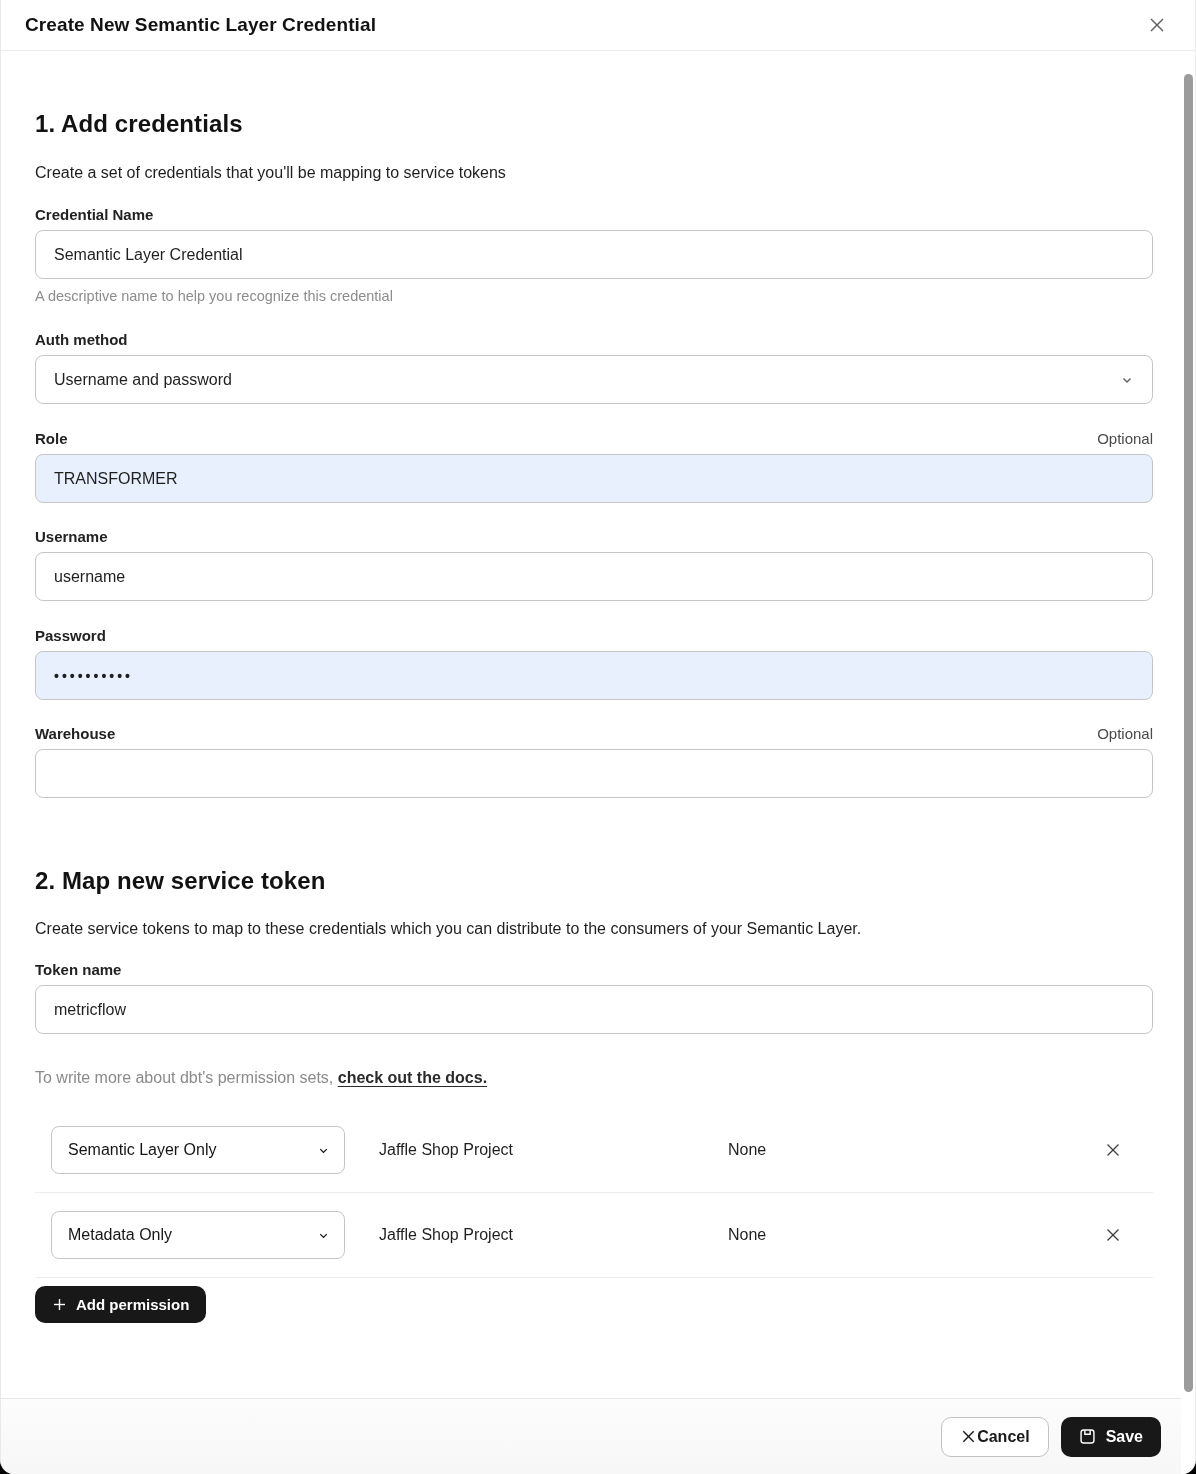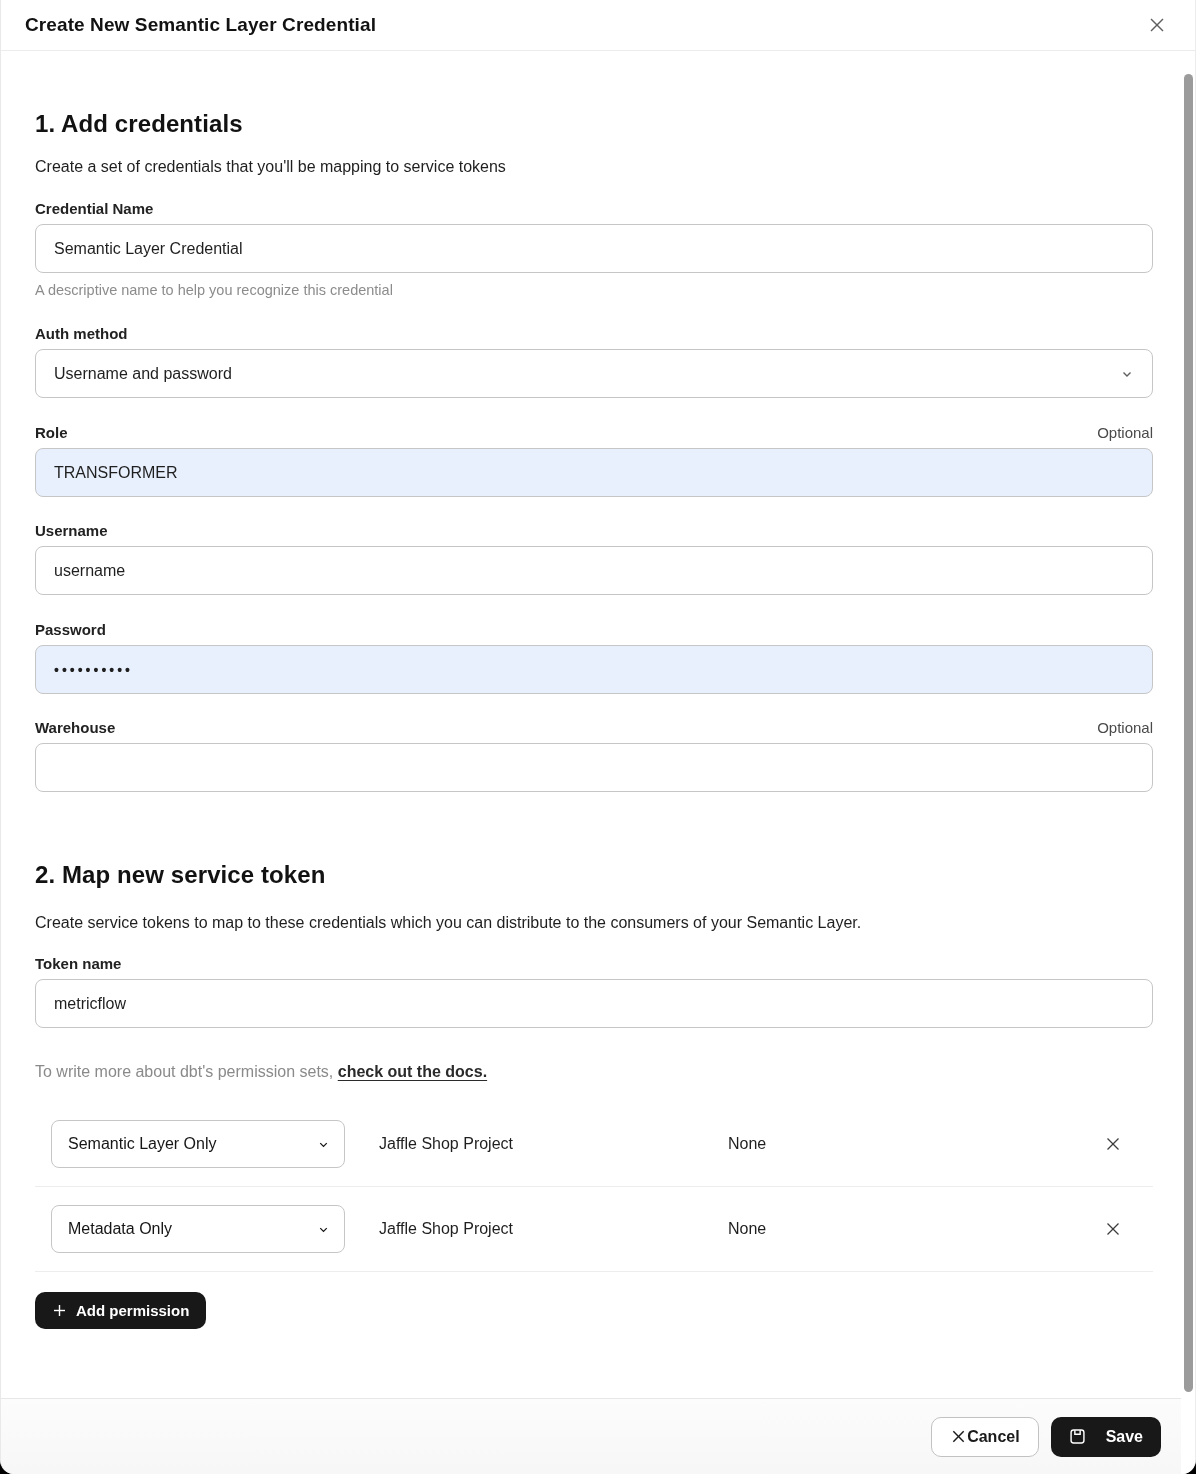"Create a set of credentials" p.section-desc { margin-top: 20px -> 26px }
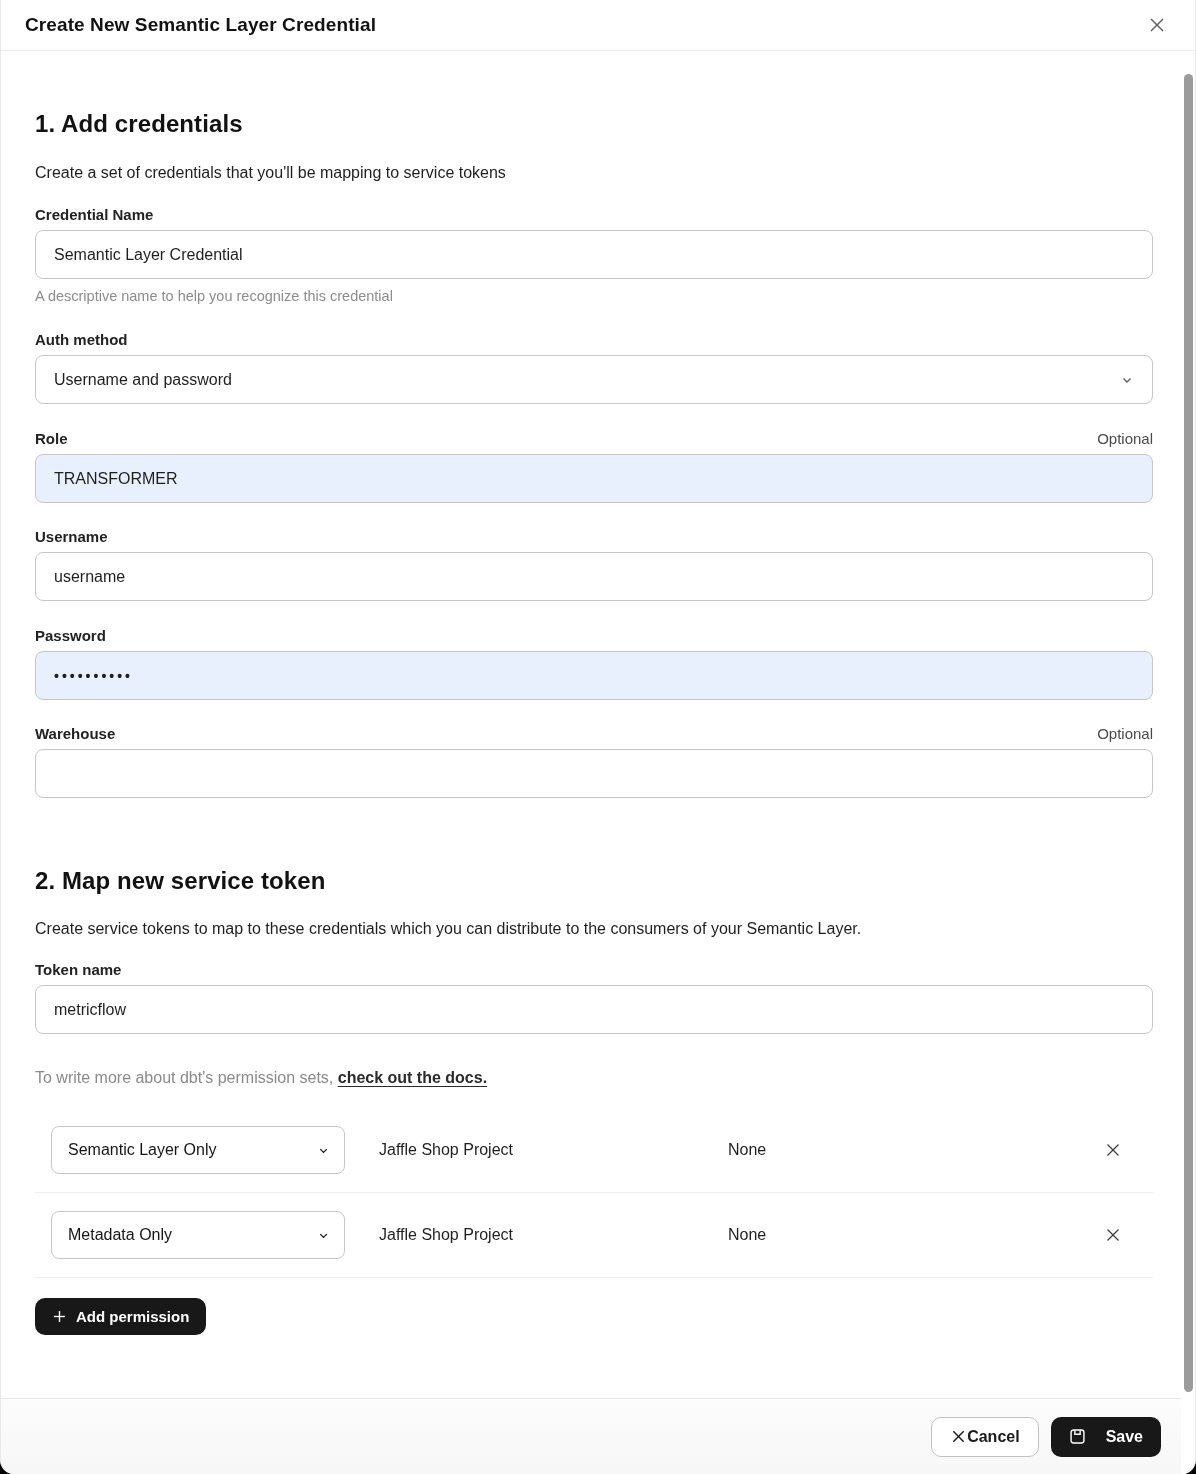"Add permission" .add-permission-btn { margin-top: 20px -> 8px }
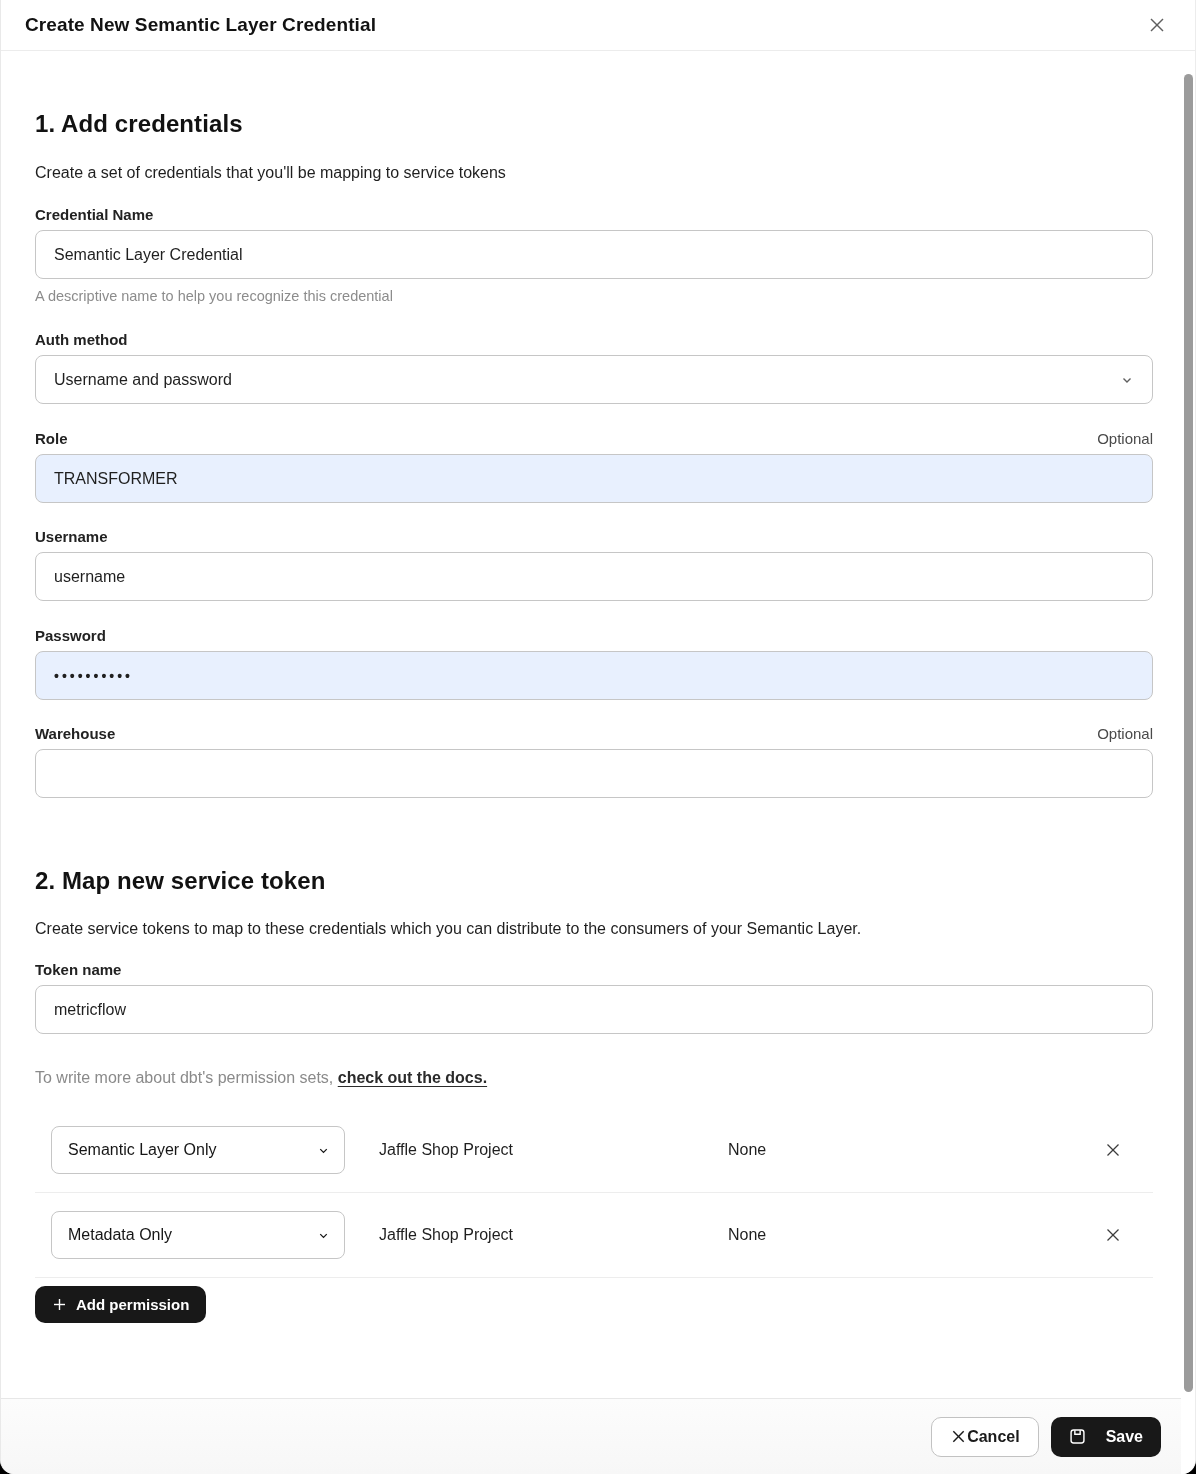"Save" .save-btn { gap: 20px -> 10px }
